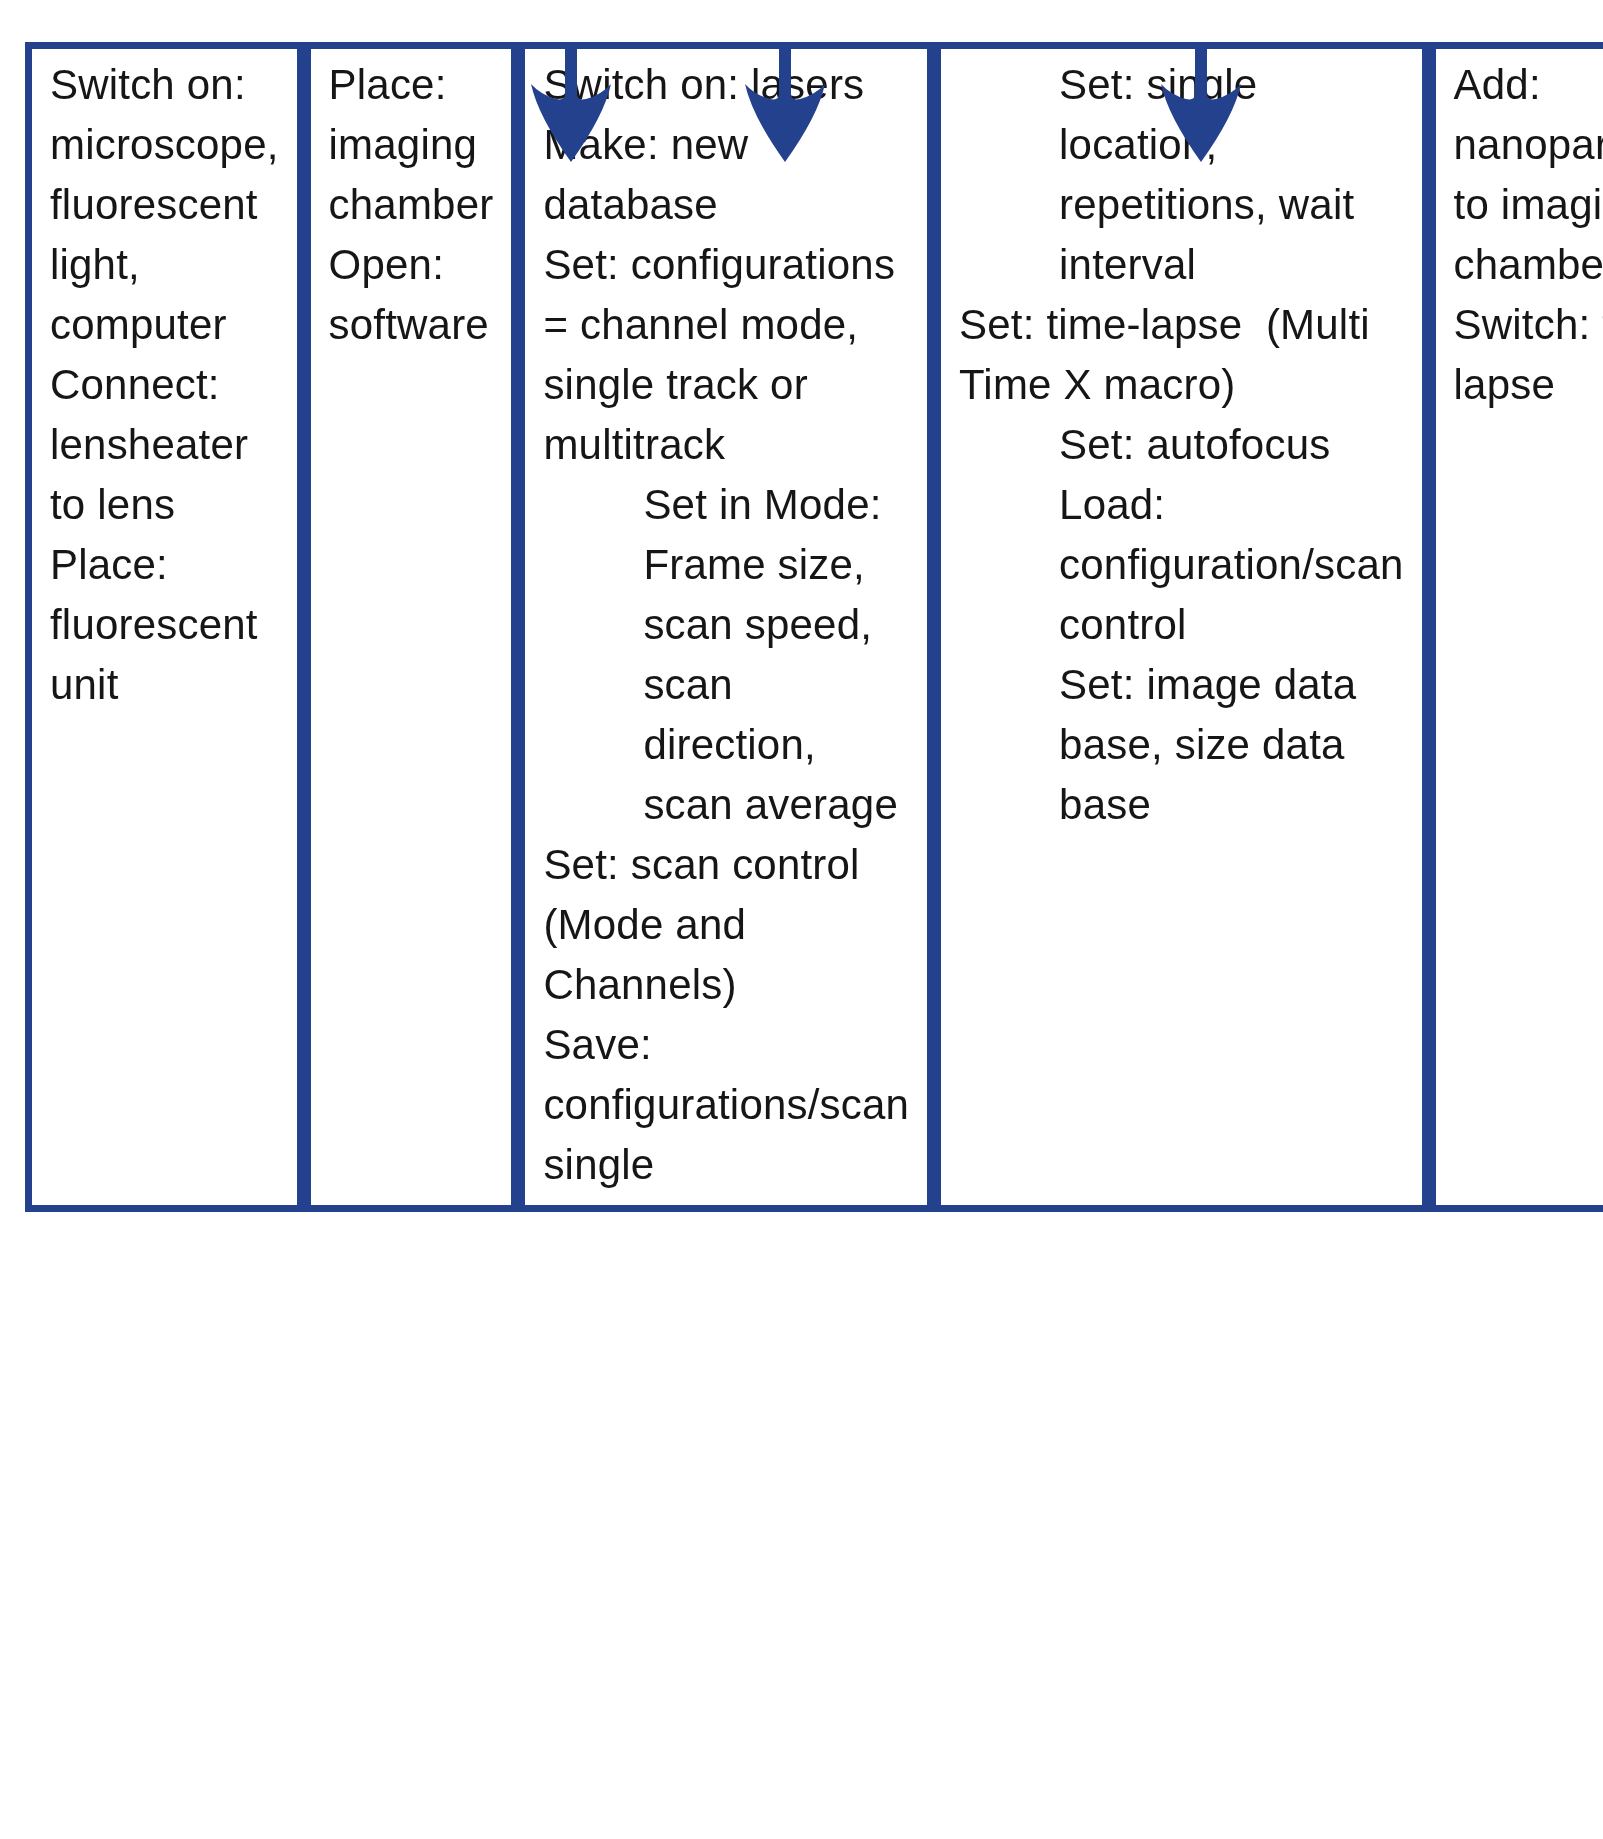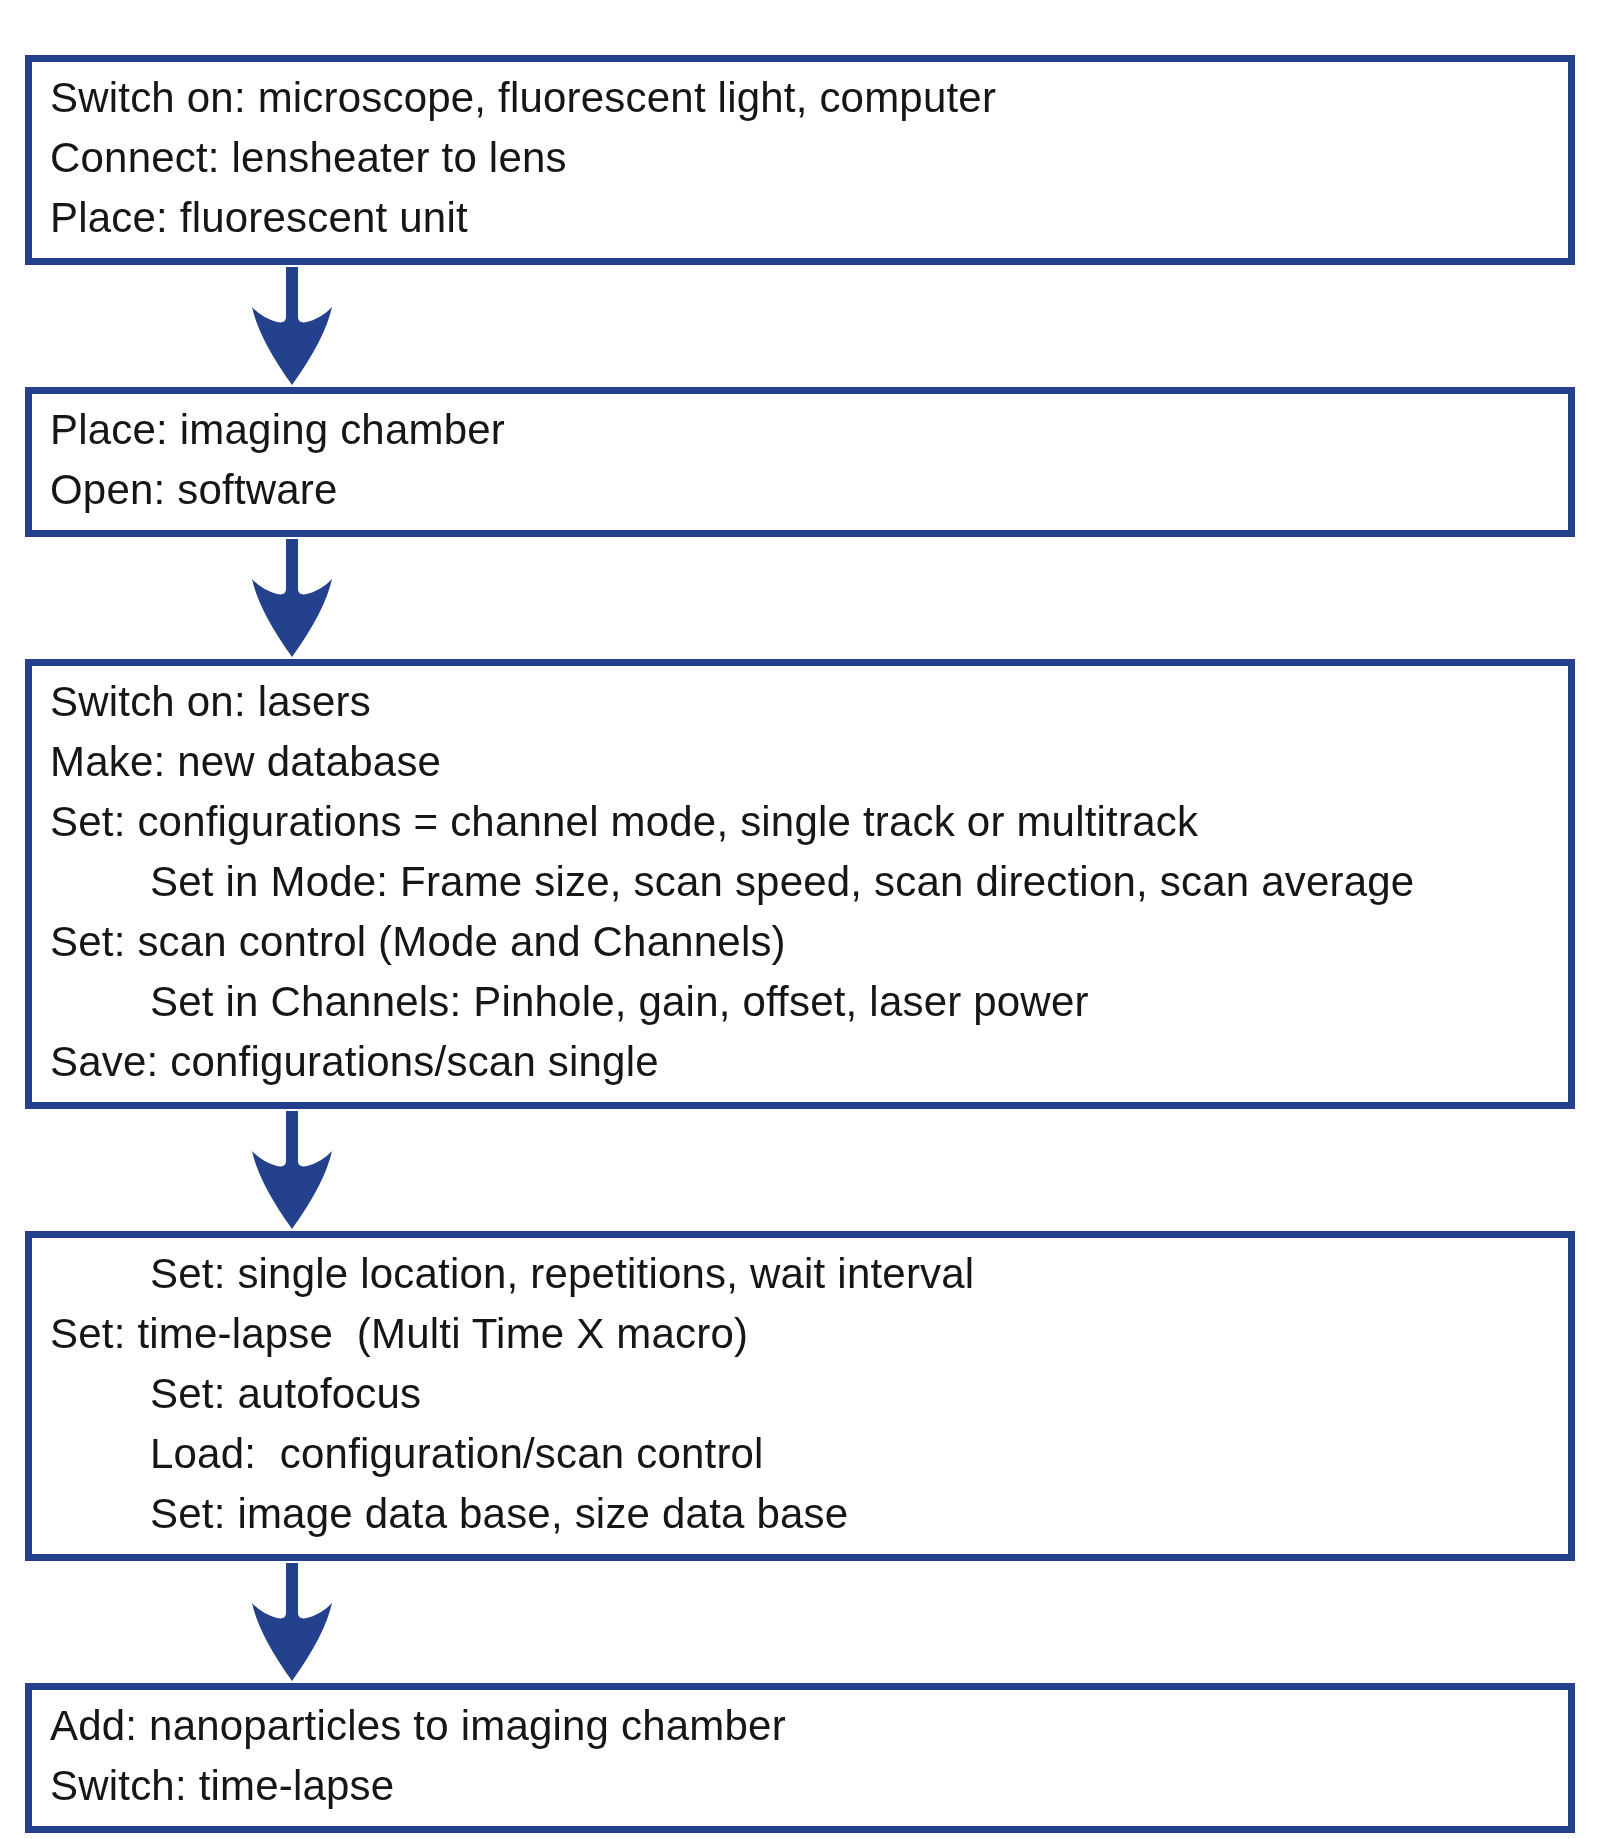"Switch on: microscope, fluorescent" .flowchart { flex-direction: column -> none; margin-top: 13px -> none }
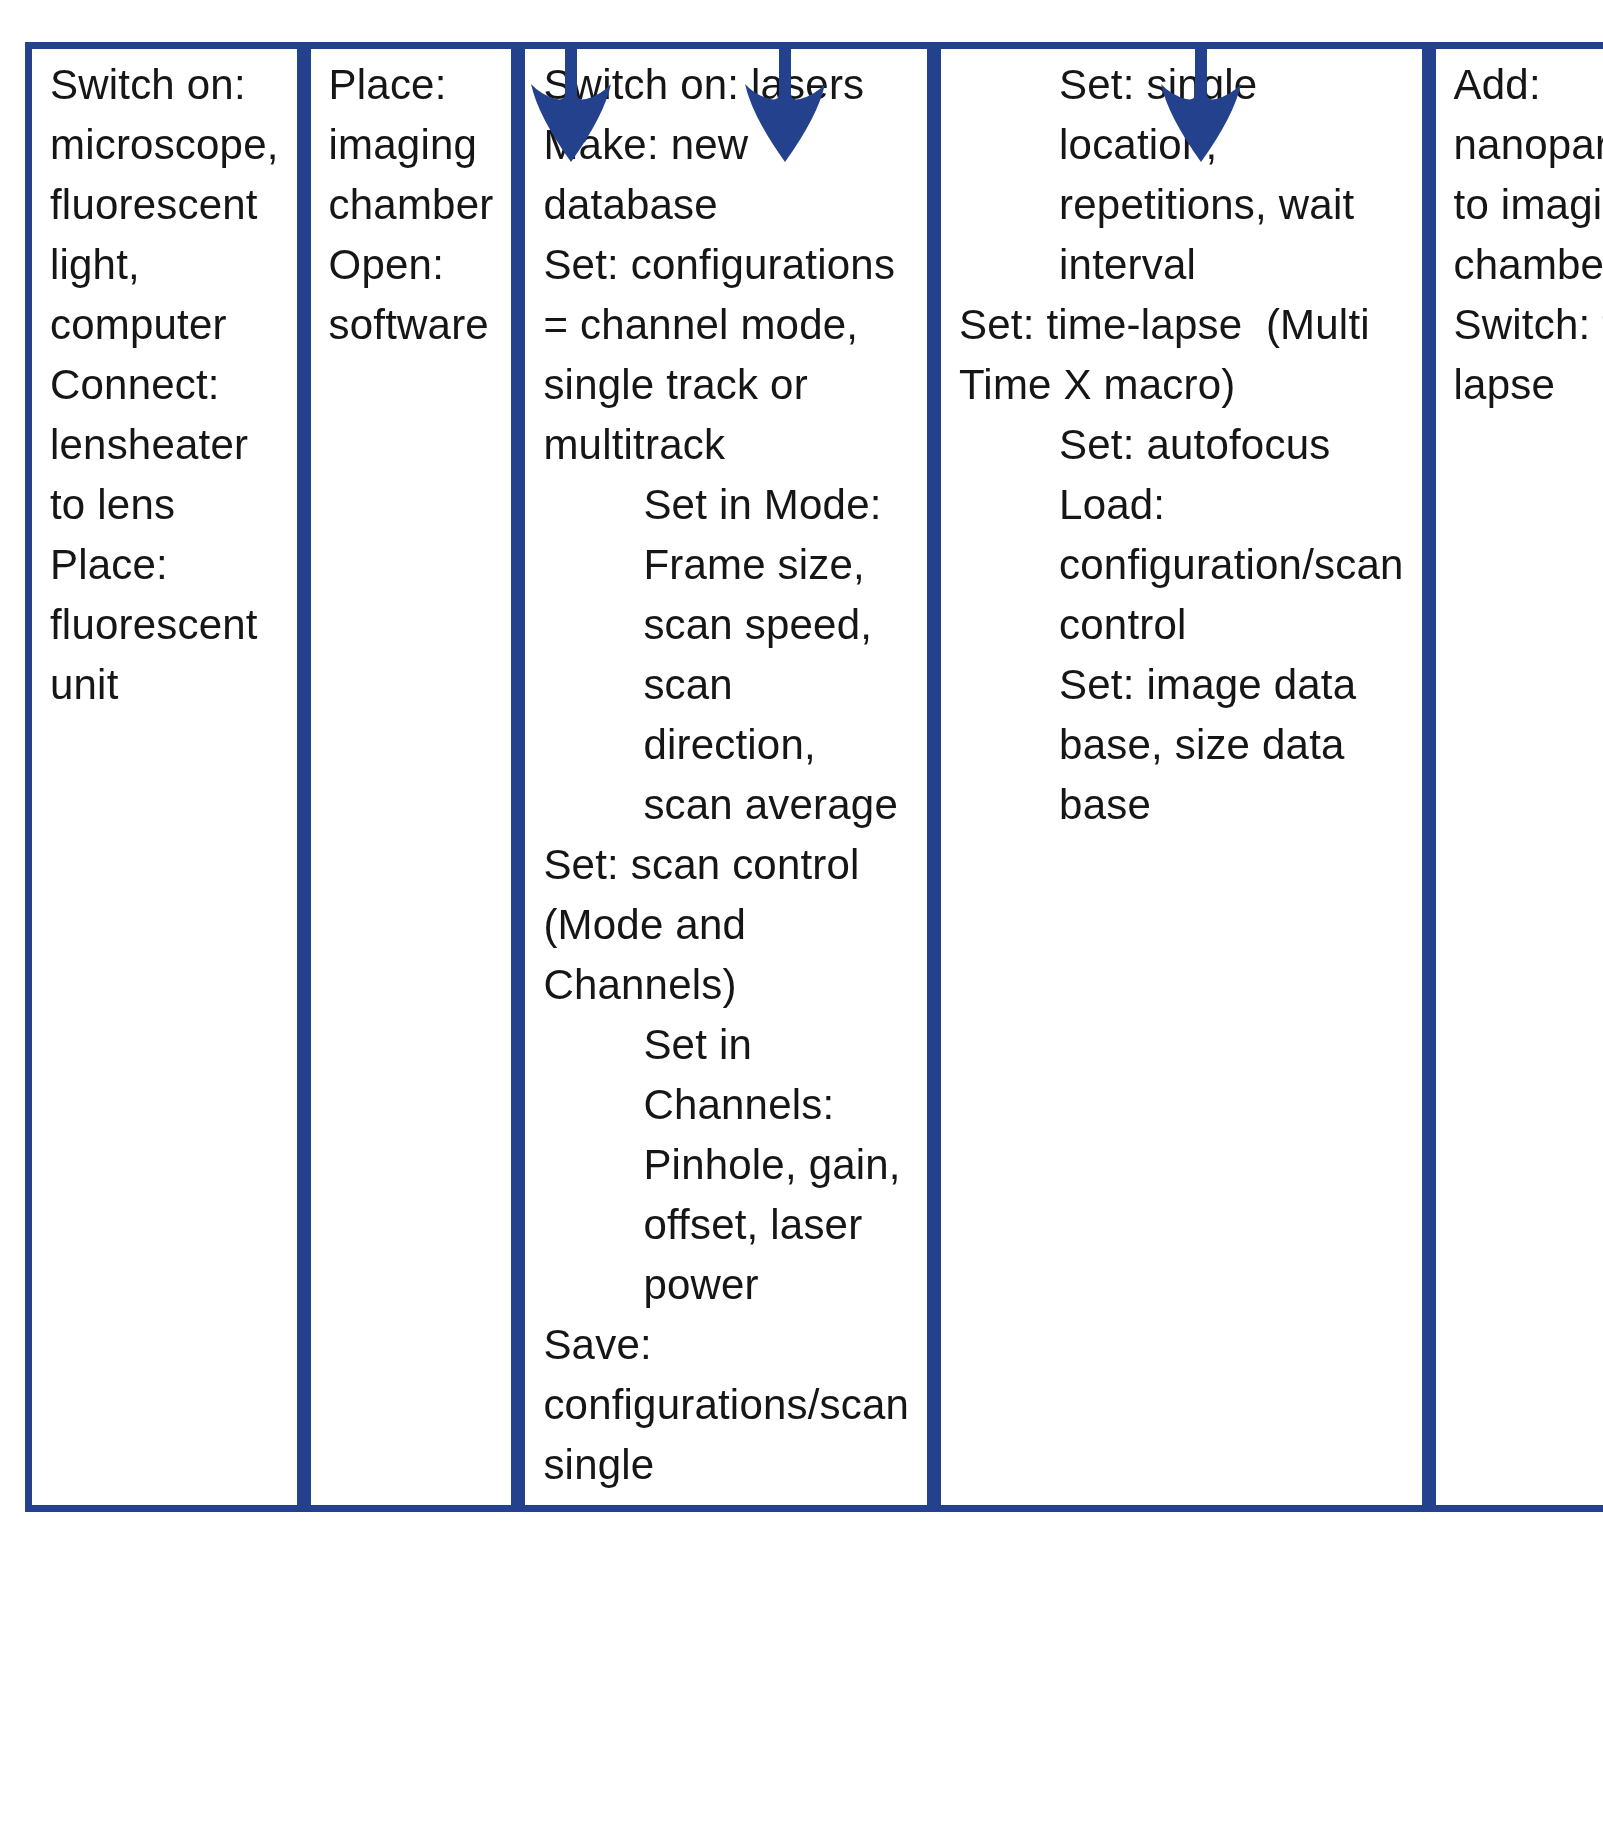"Set in Channels: Pinhole, gain," div.line { html: <div>Set in Channels: Pinhole, gain, offset, laser power</div> -> none }
